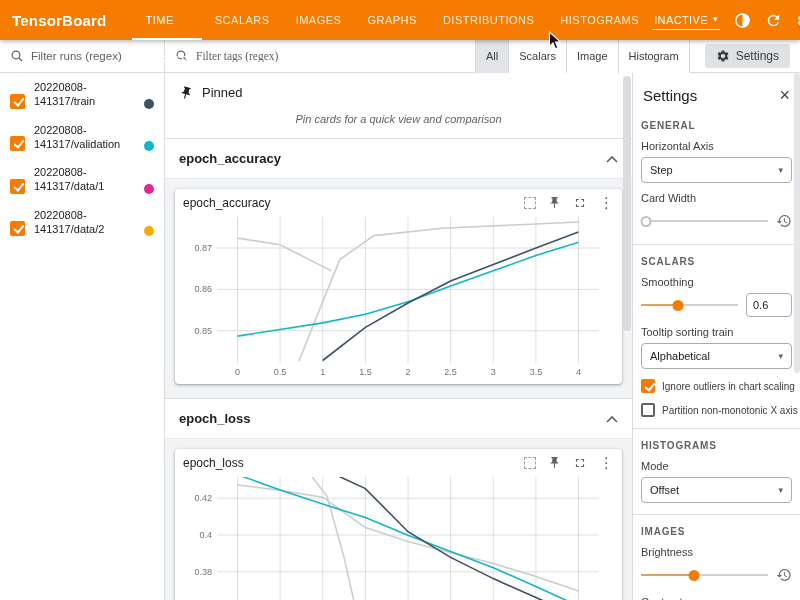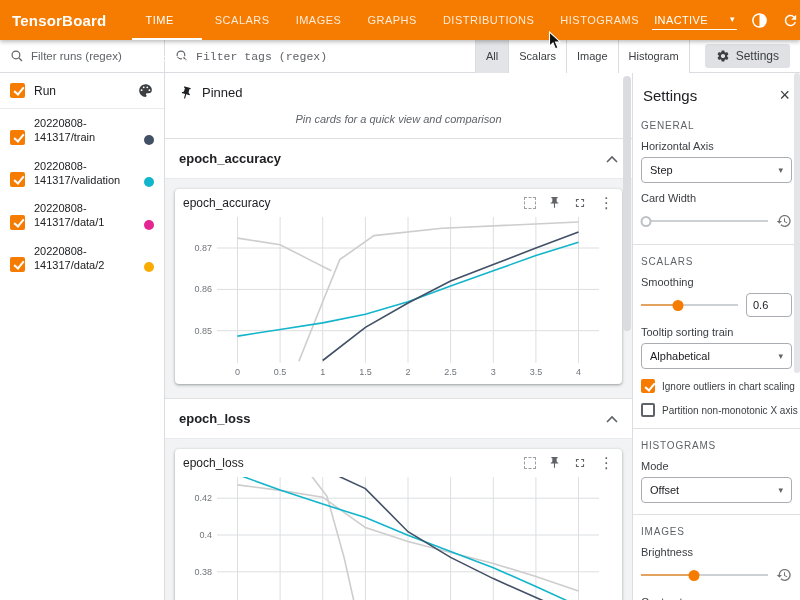"INACTIVE" .status { gap: 22px -> 5px }
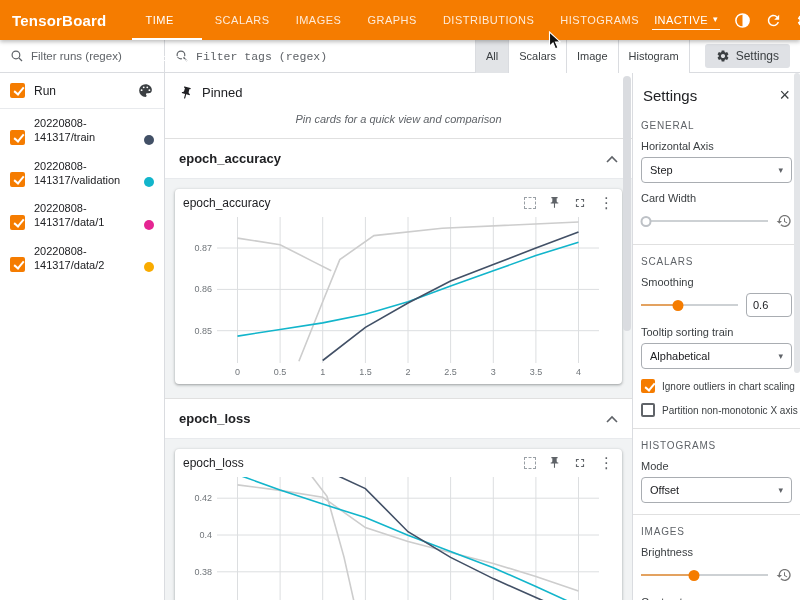"Filter tags (regex)" .tagbar input { font-family: Liberation Mono, monospace -> Liberation Serif, serif }
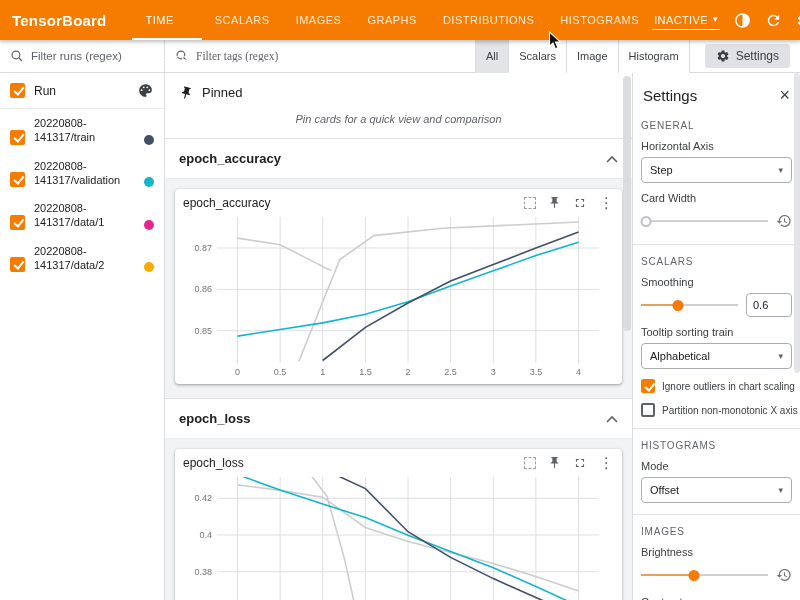"Run" div.runhead { html: <div> <span></span> <span>Run</span> <span> <svg> <path></path> <circle></circle> <circle></circle> <circle></circle> <circle></circle> </svg> </span> </div> -> none }
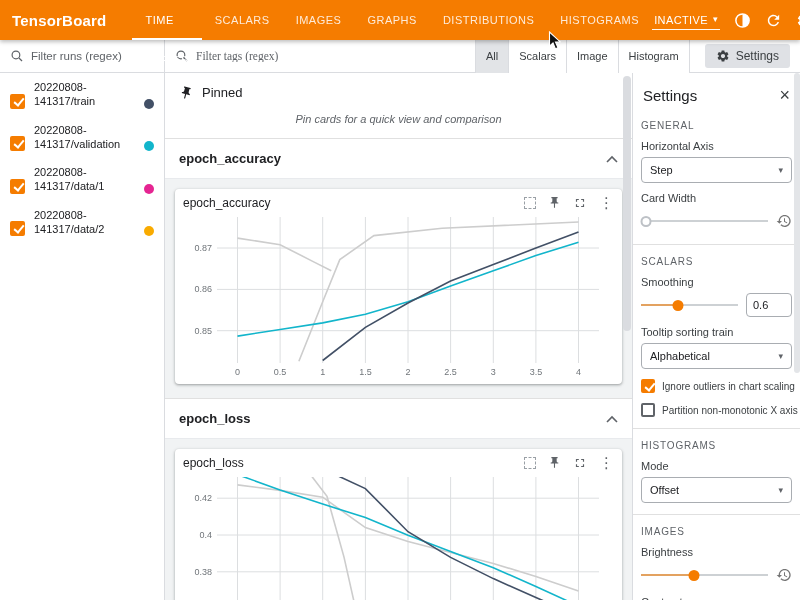"GENERAL" .ph { font-weight: 400 -> 700 }
